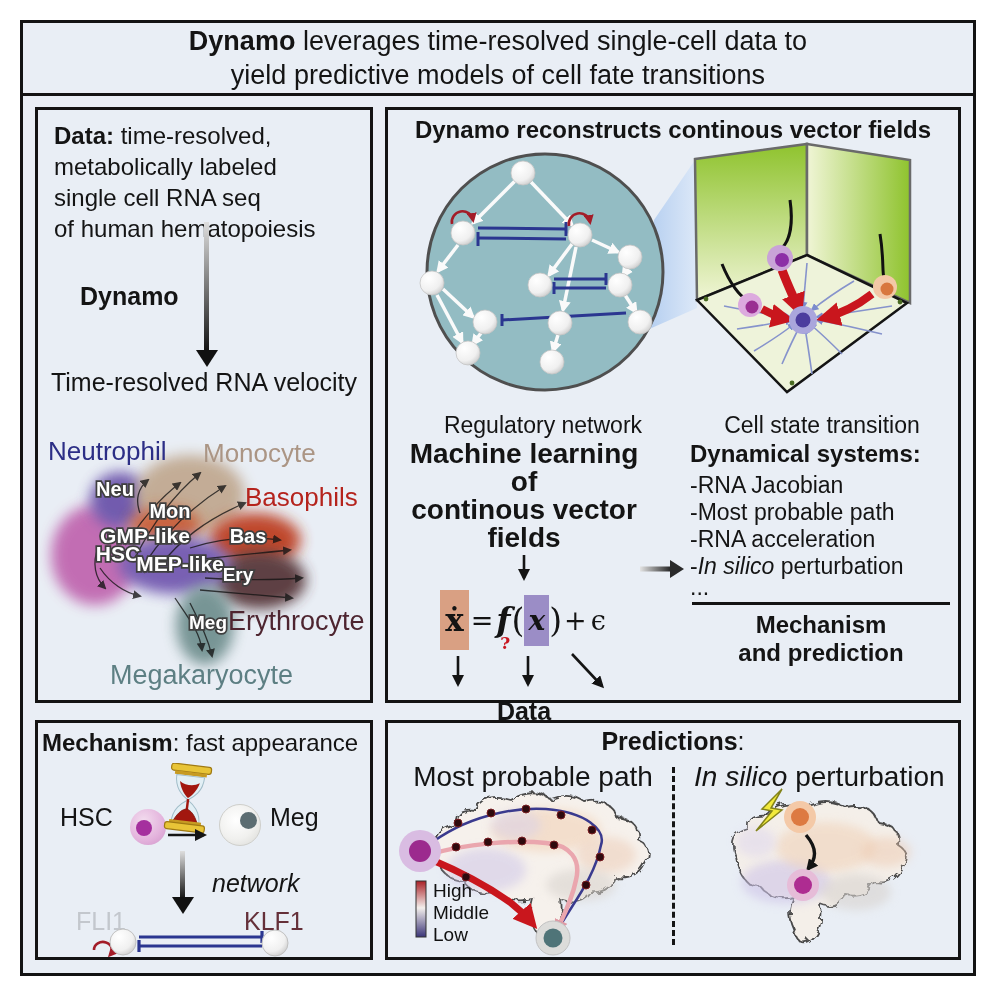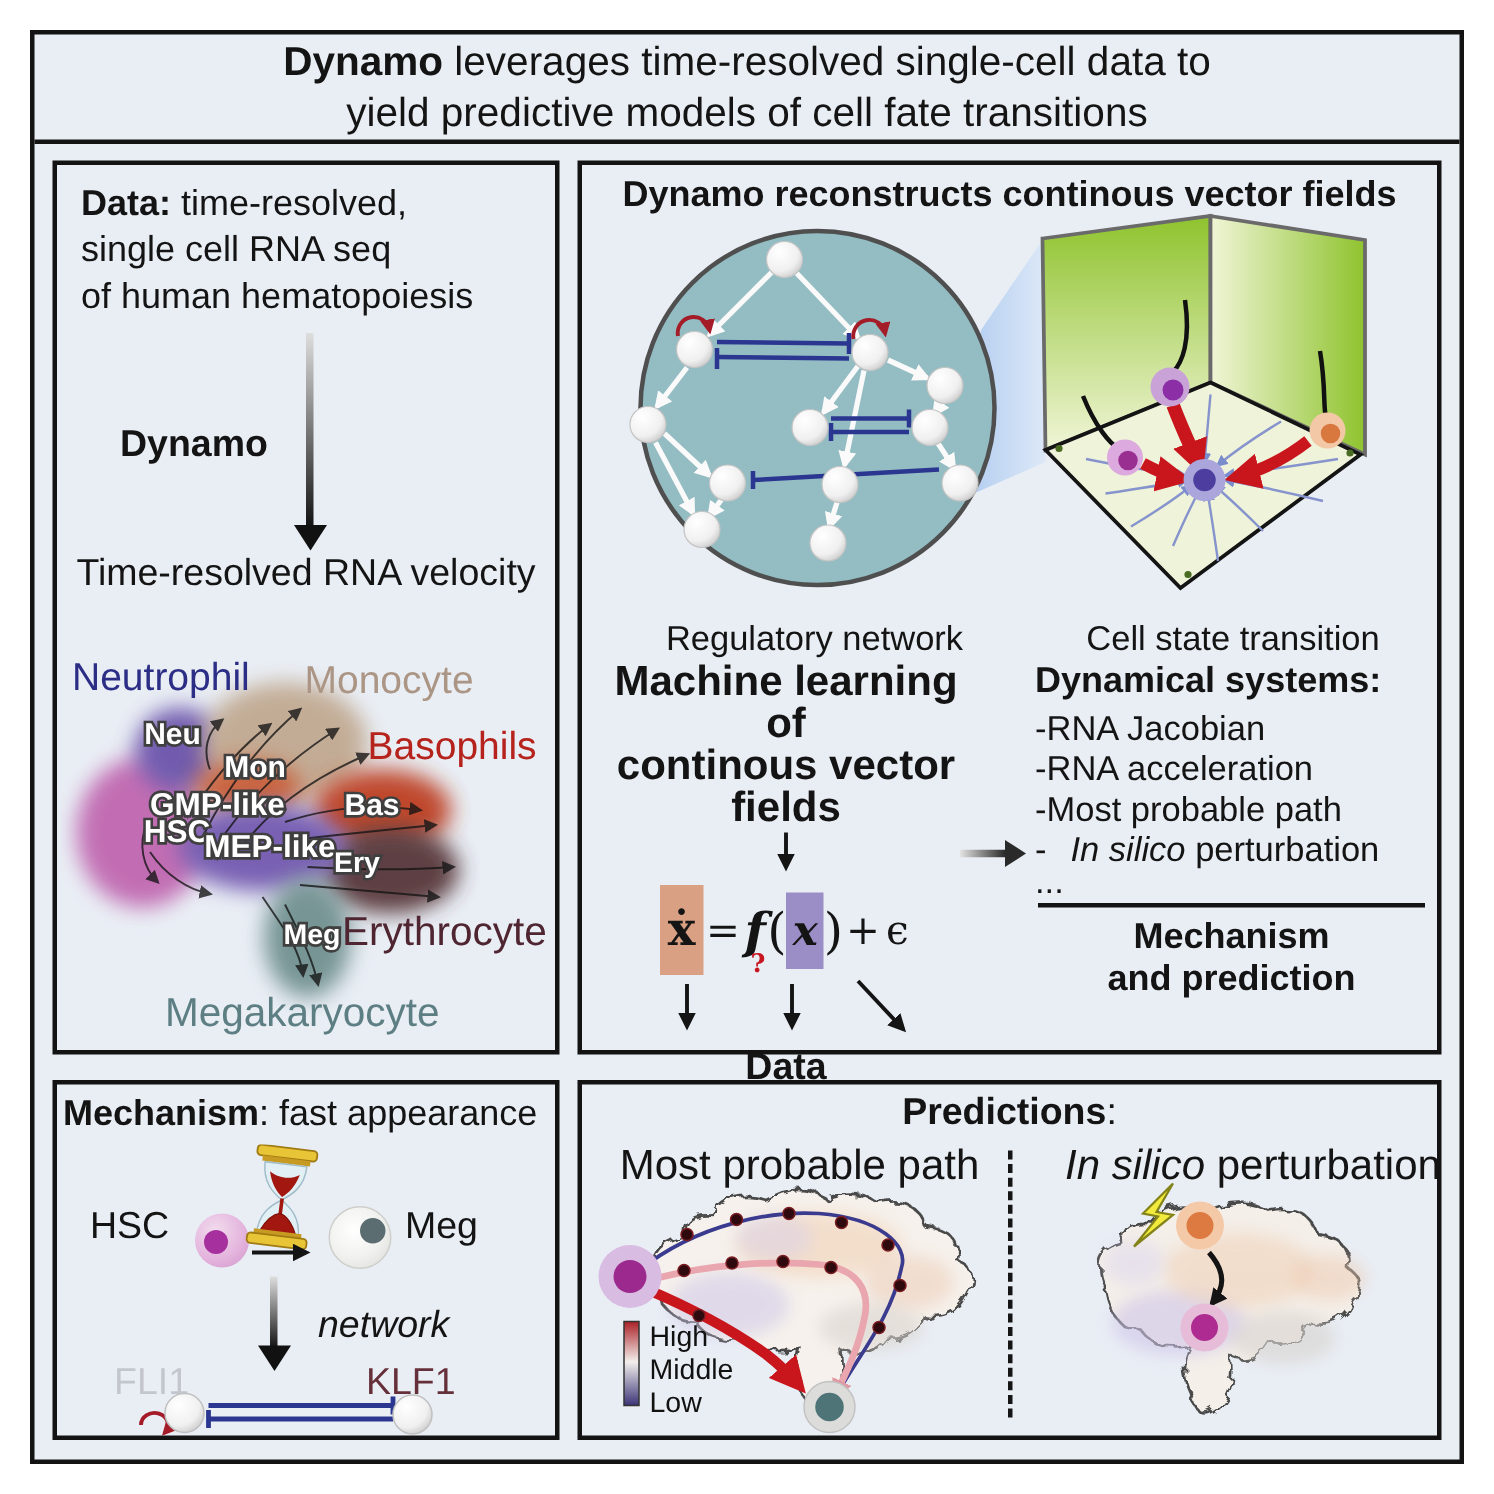"metabolically labeled" div { html: none -> <div>metabolically labeled</div> }
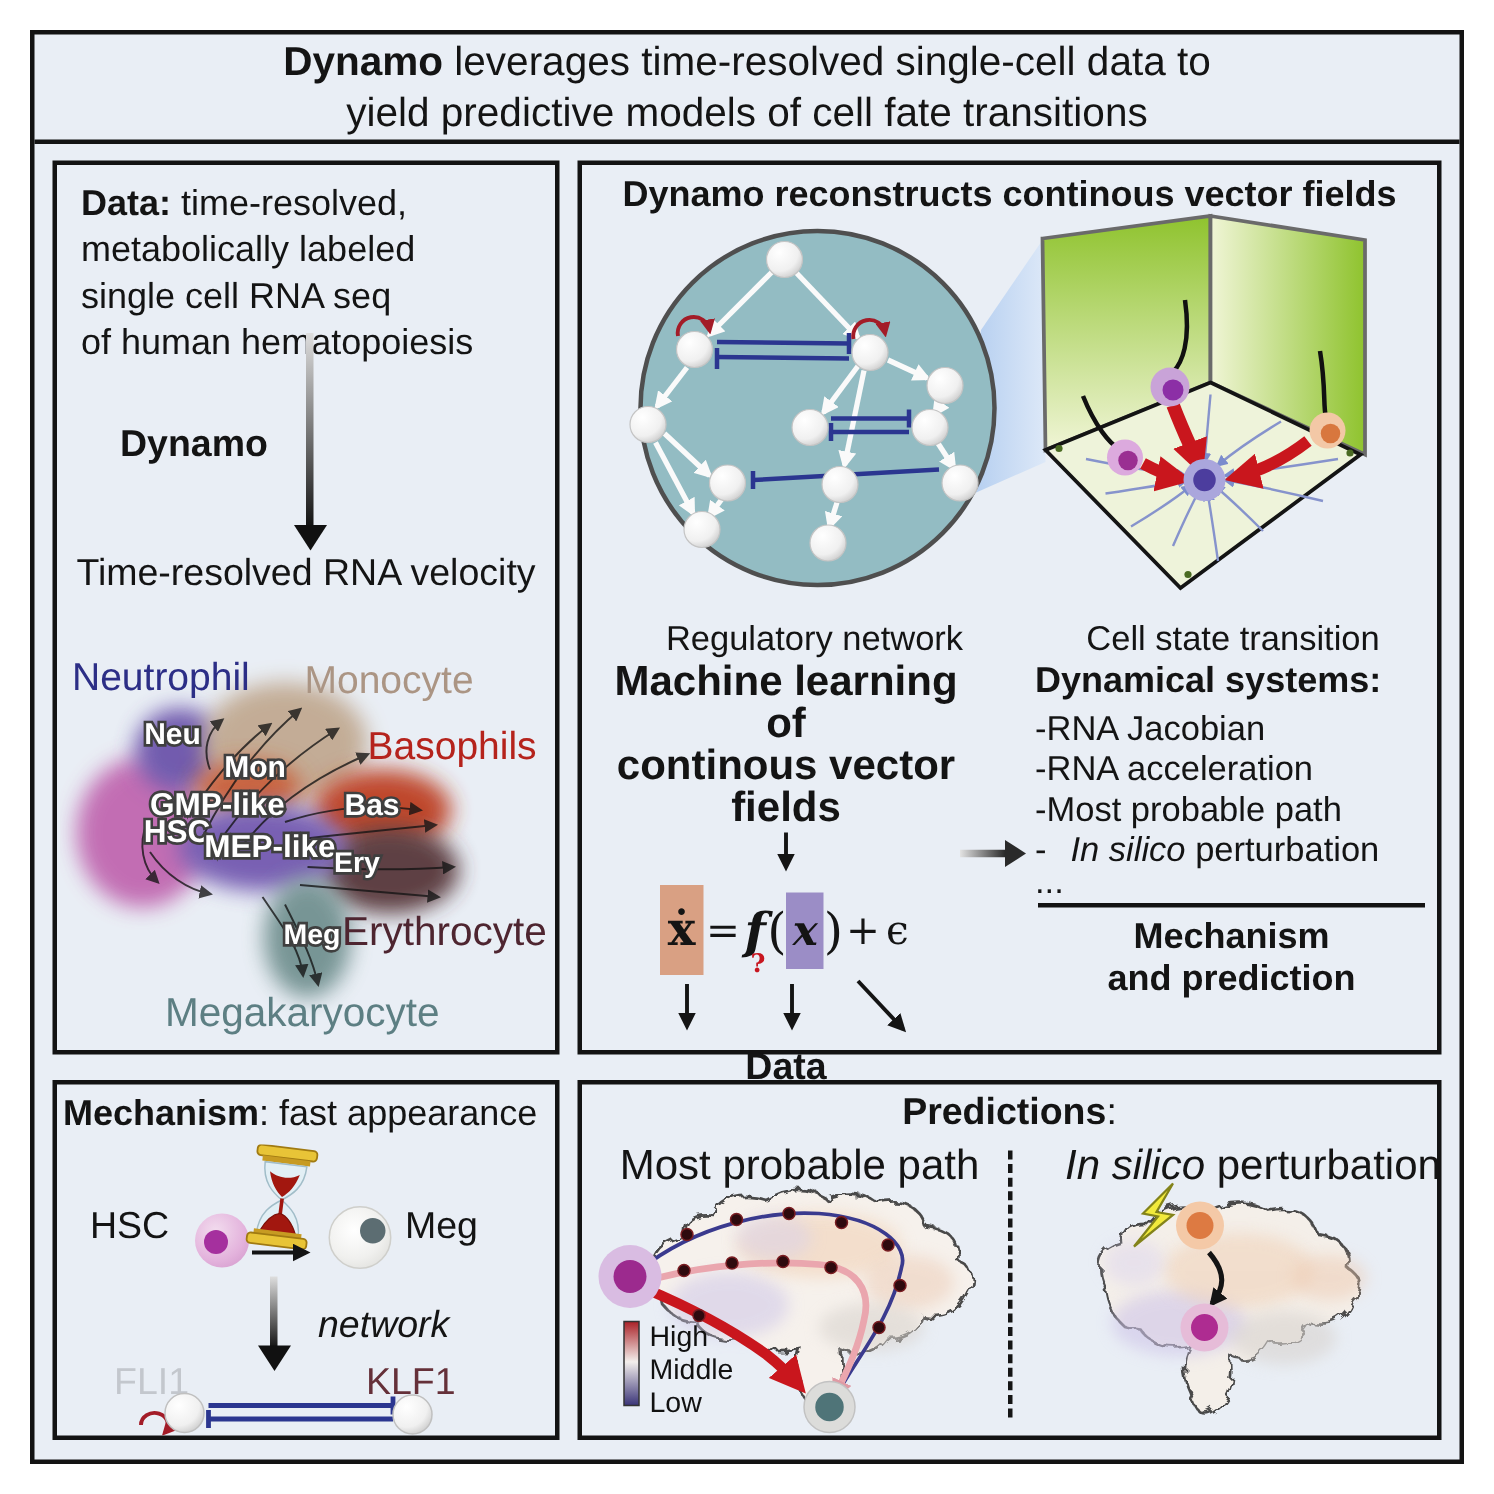"-RNA acceleration" div.sys-item { order: before "-Most probable path" -> after "-Most probable path" }
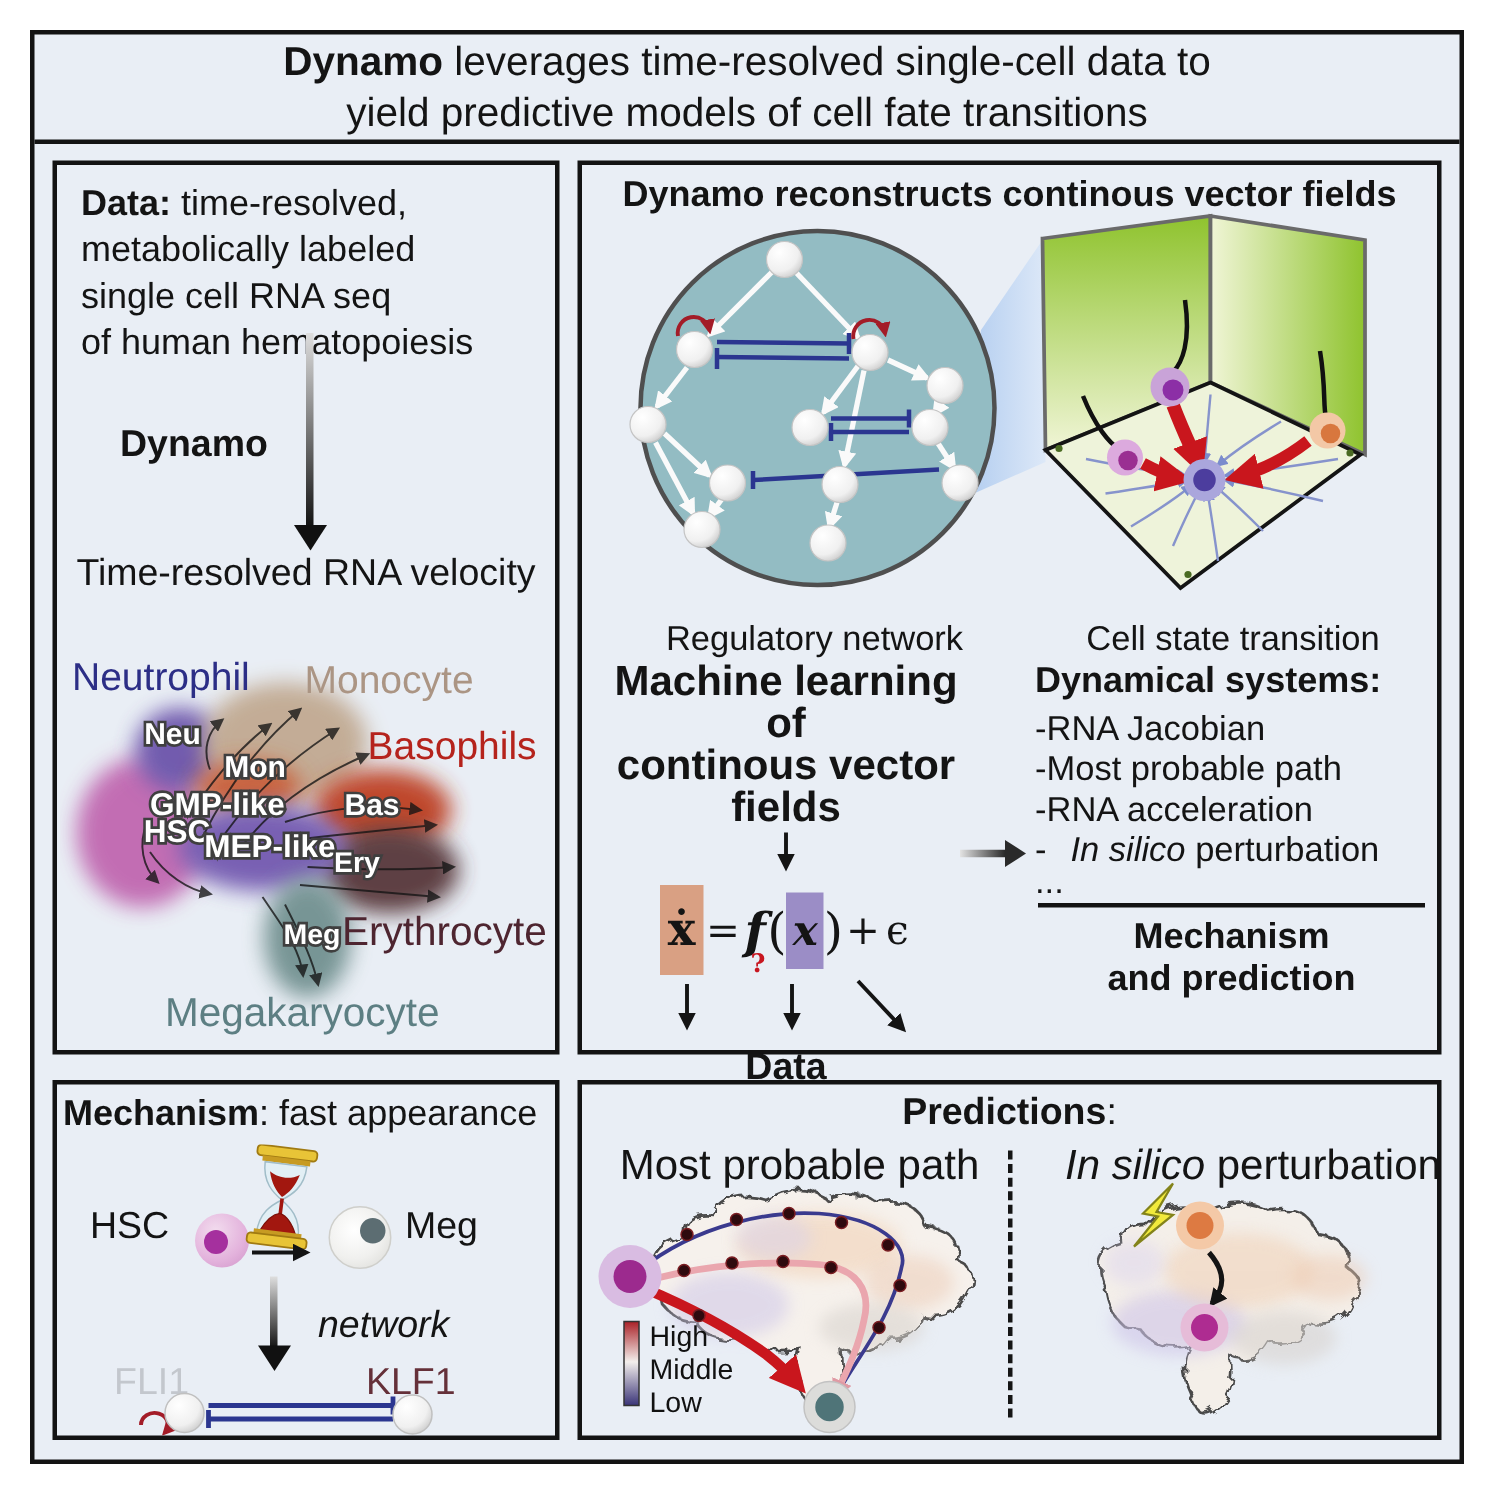"In silico" .i { margin-left: 16px -> none }
